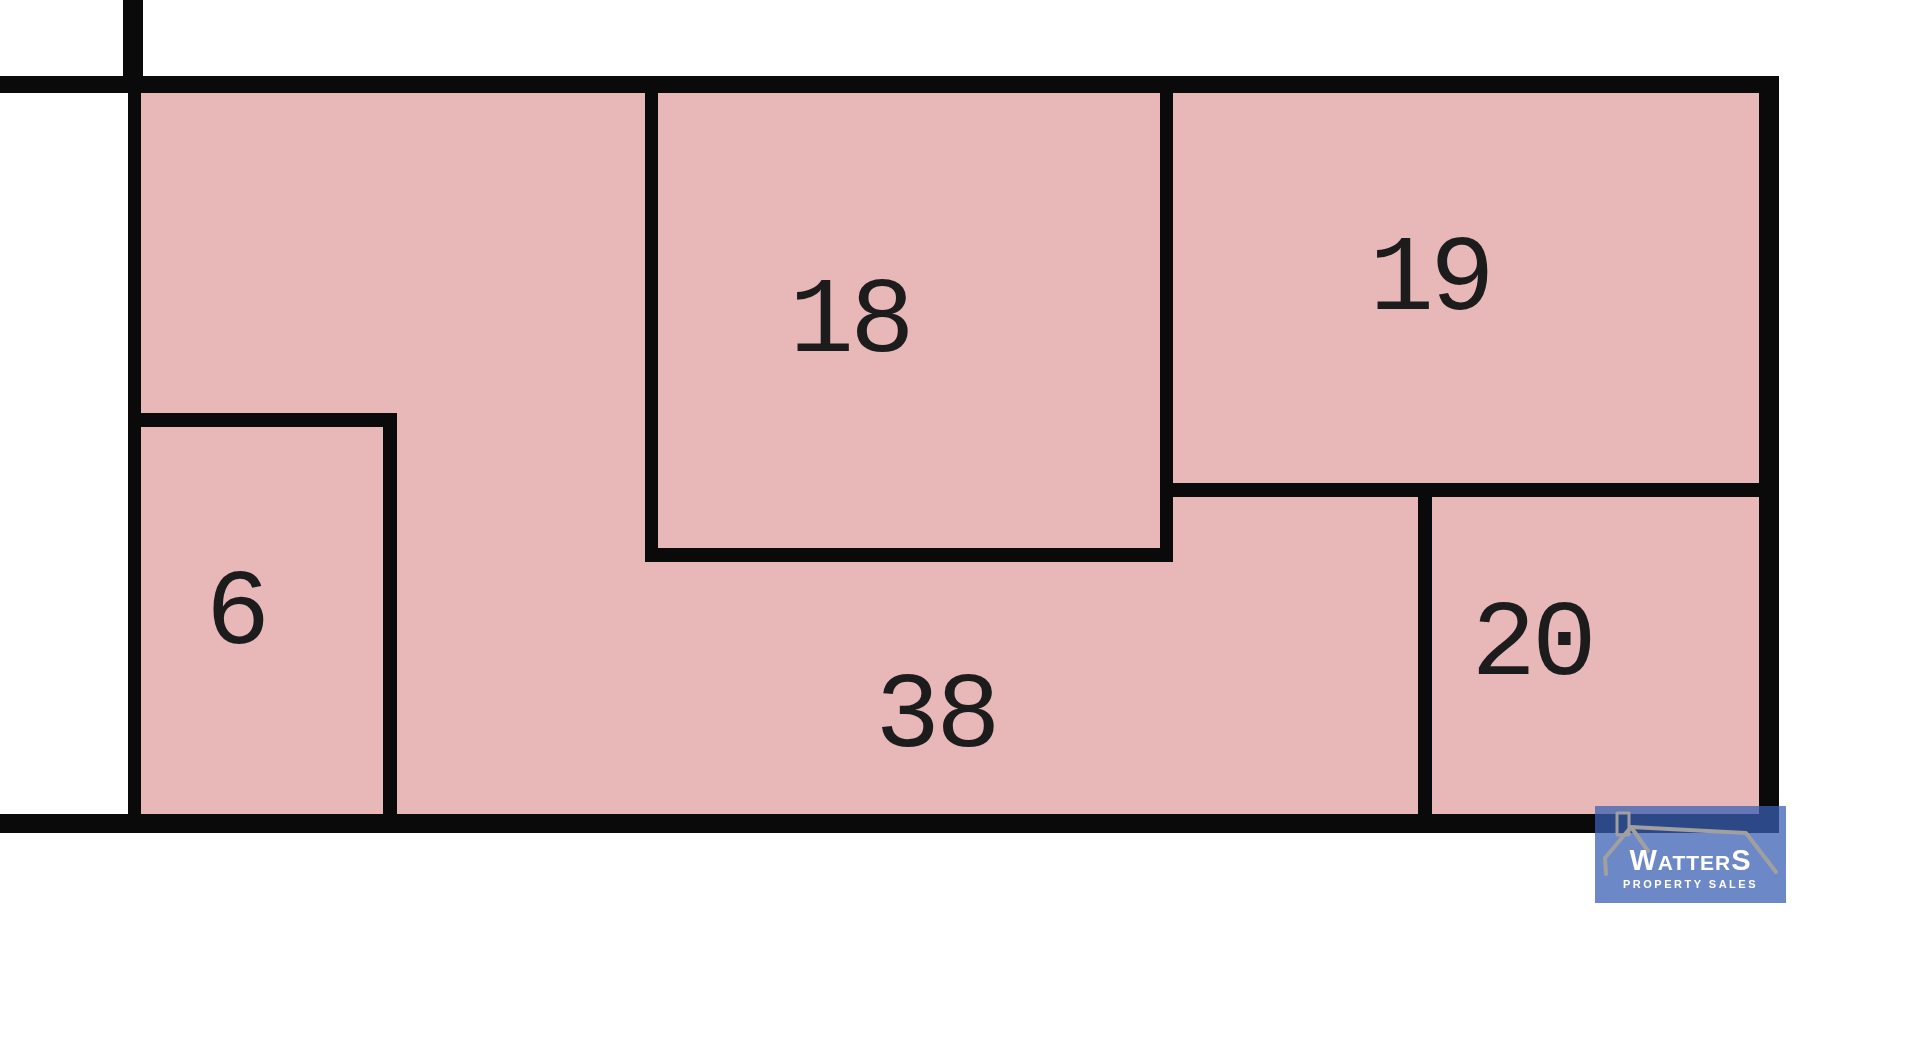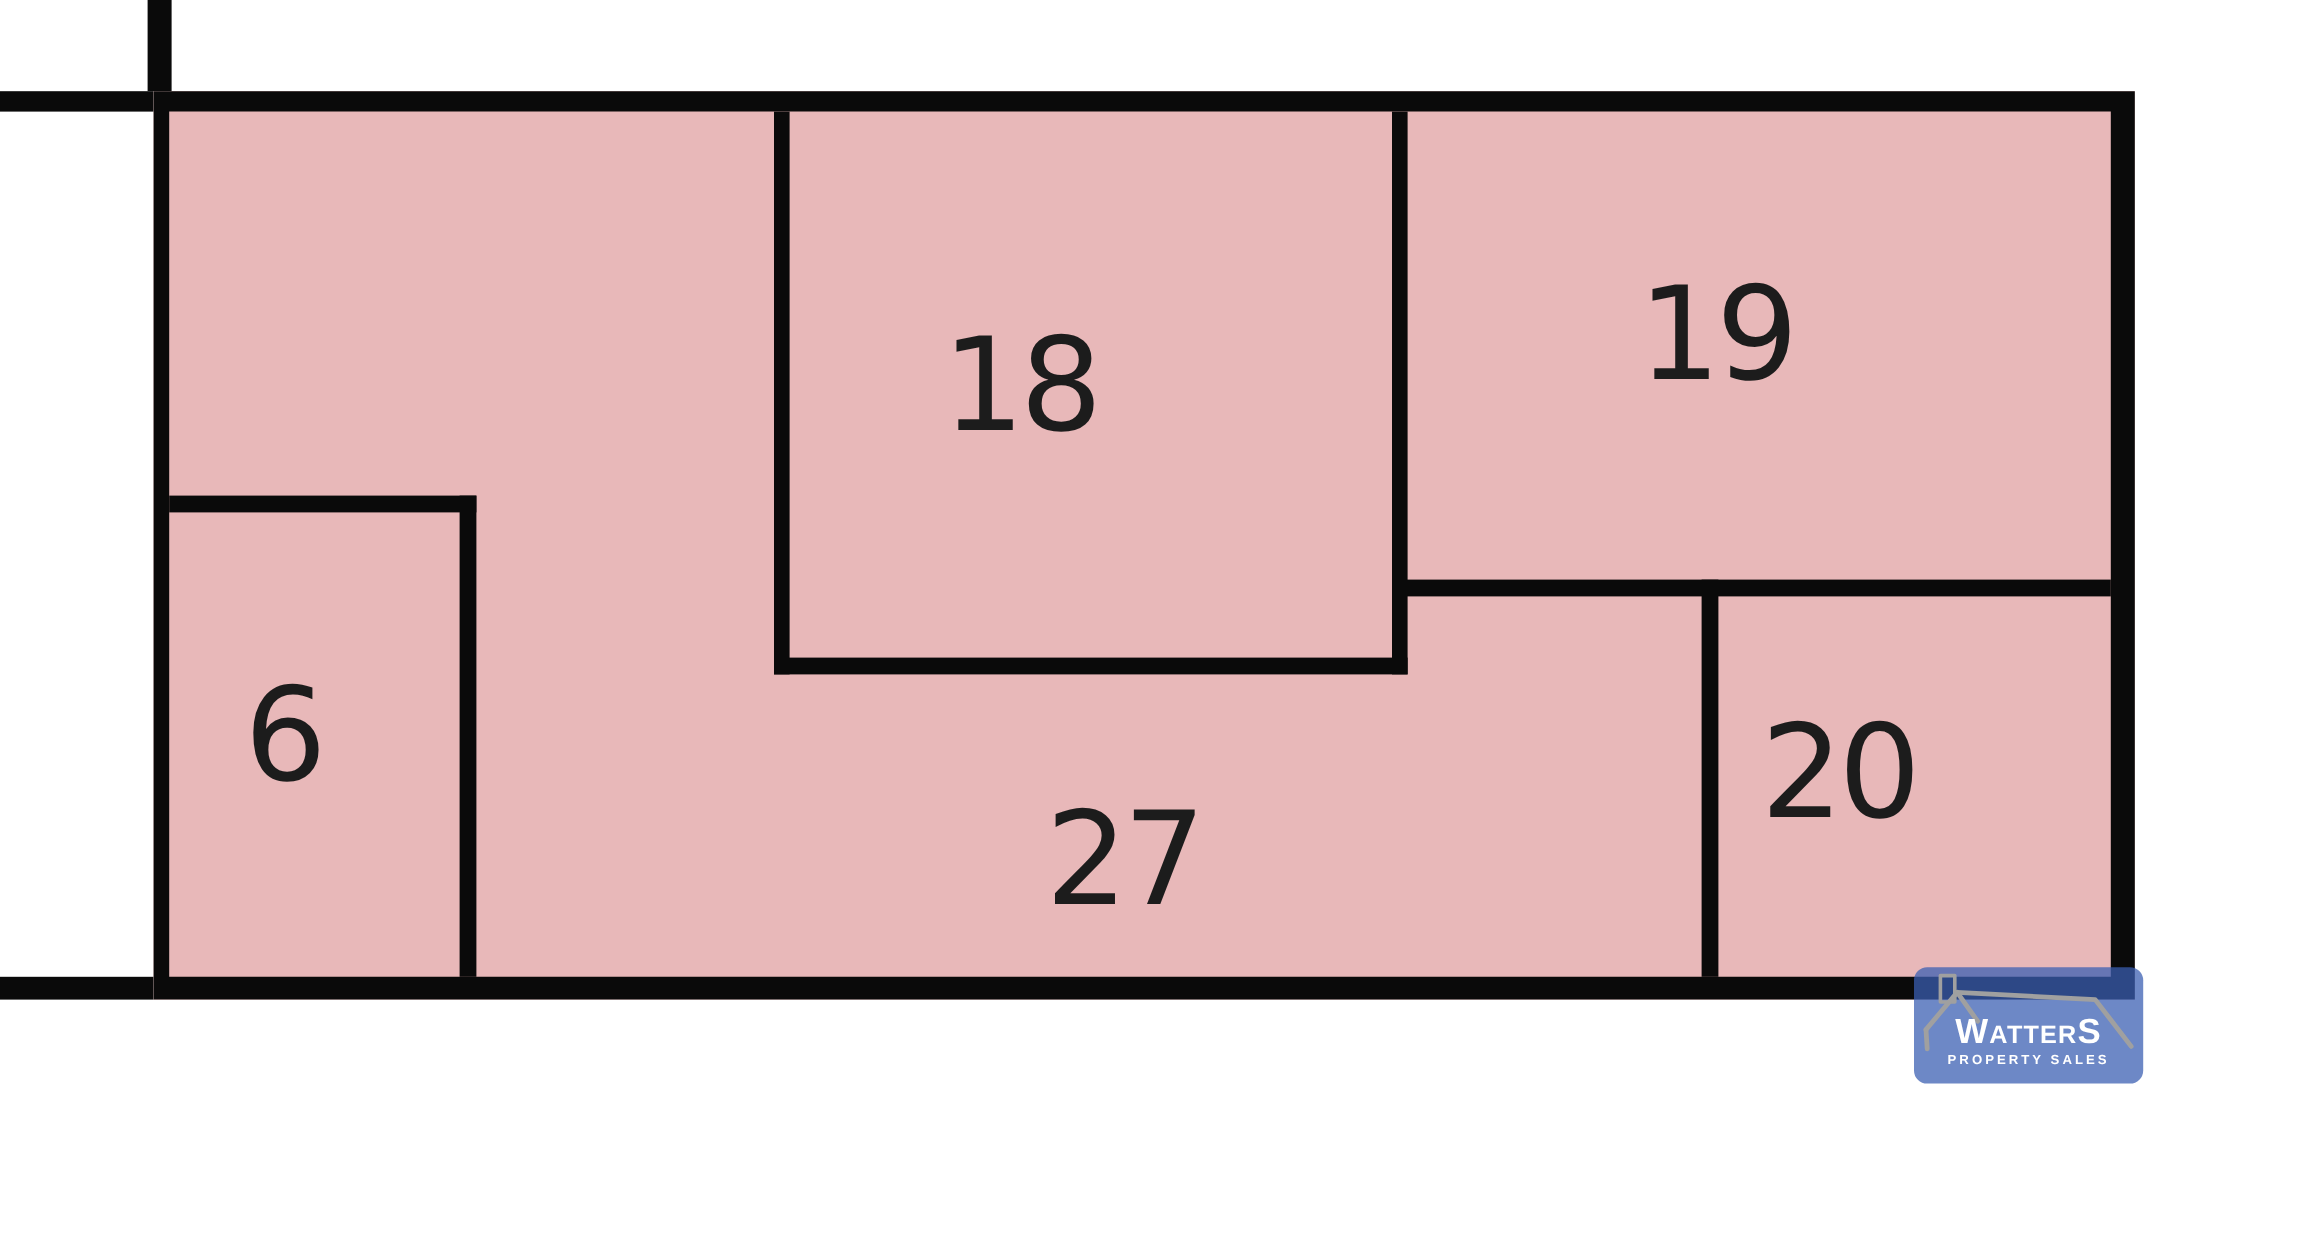"18" .plot-label { font-family: none -> Liberation Mono, monospace }
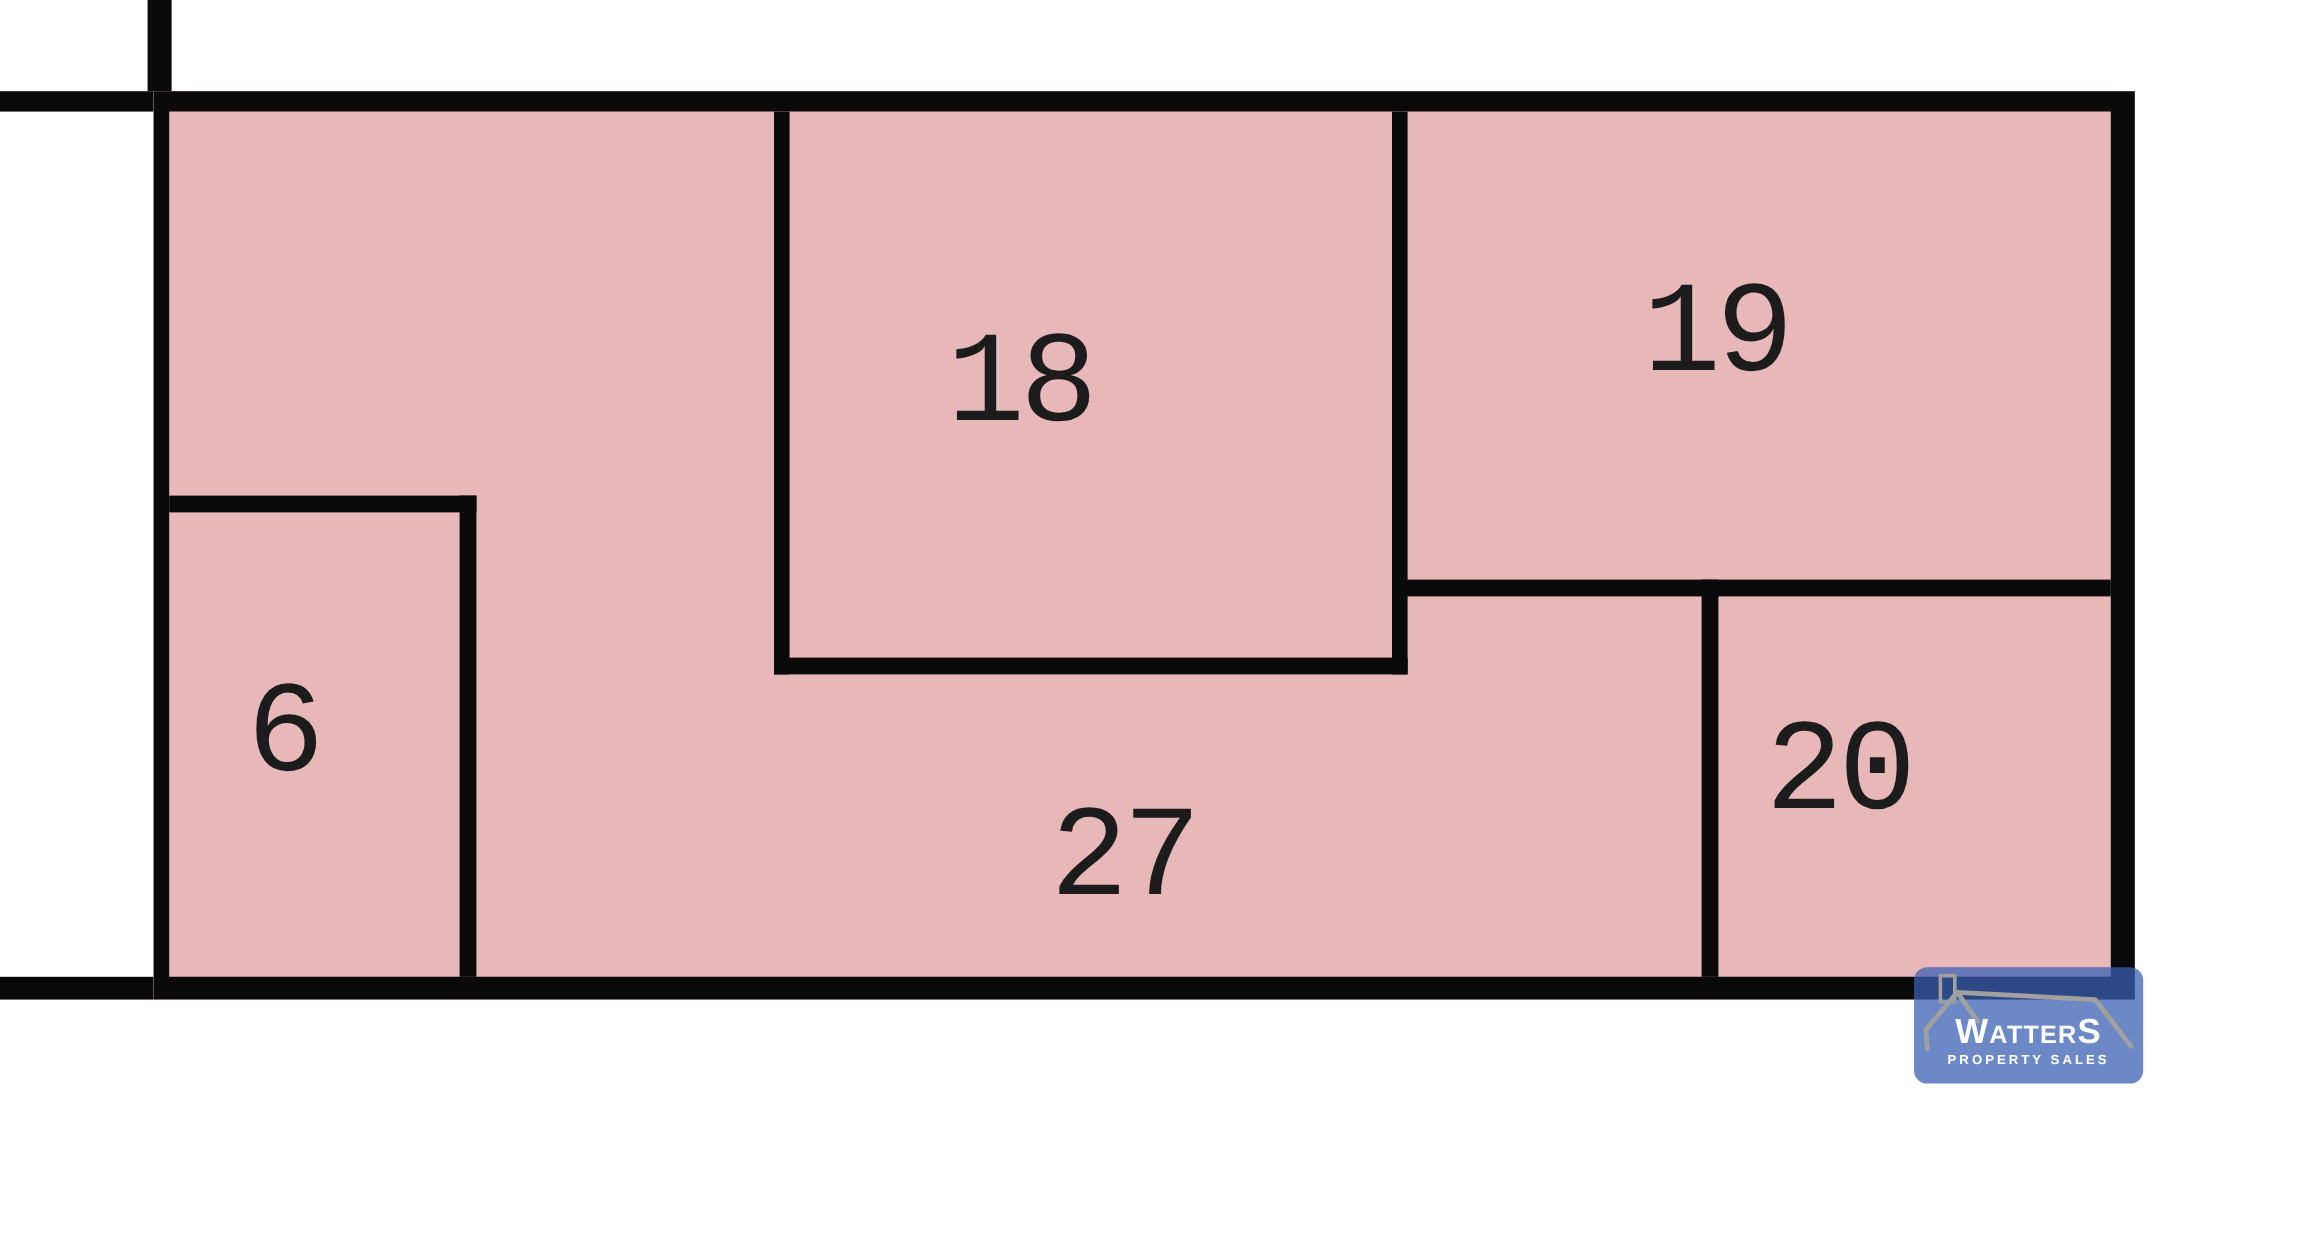"27" div.plot-label { text: 27 -> 38 }
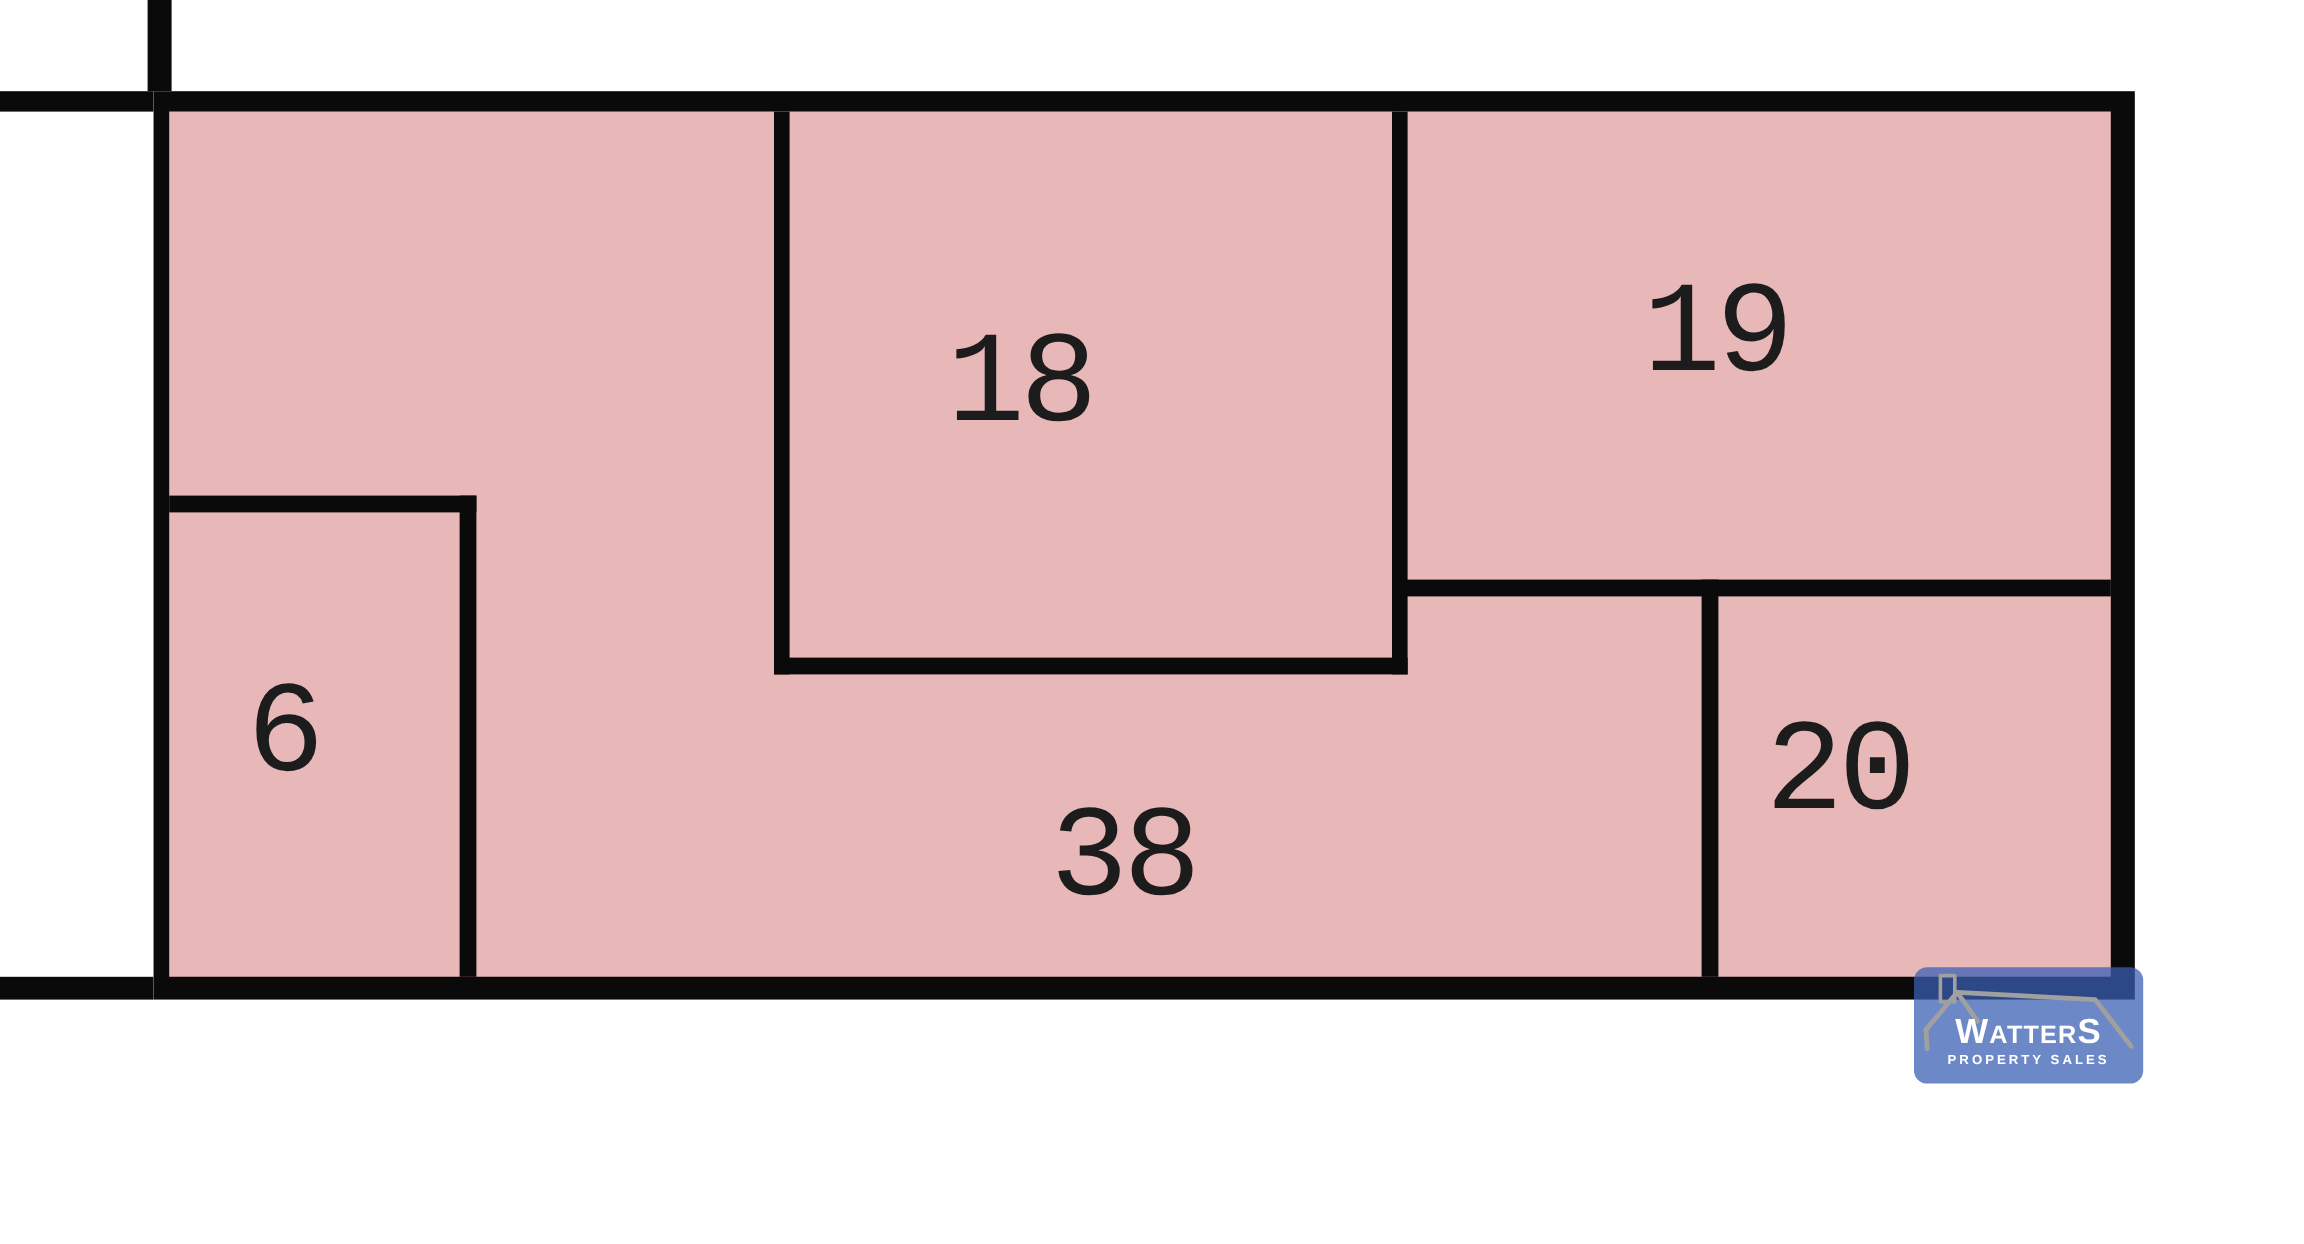"WATTERS" .logo { border-radius: 11px -> none }
